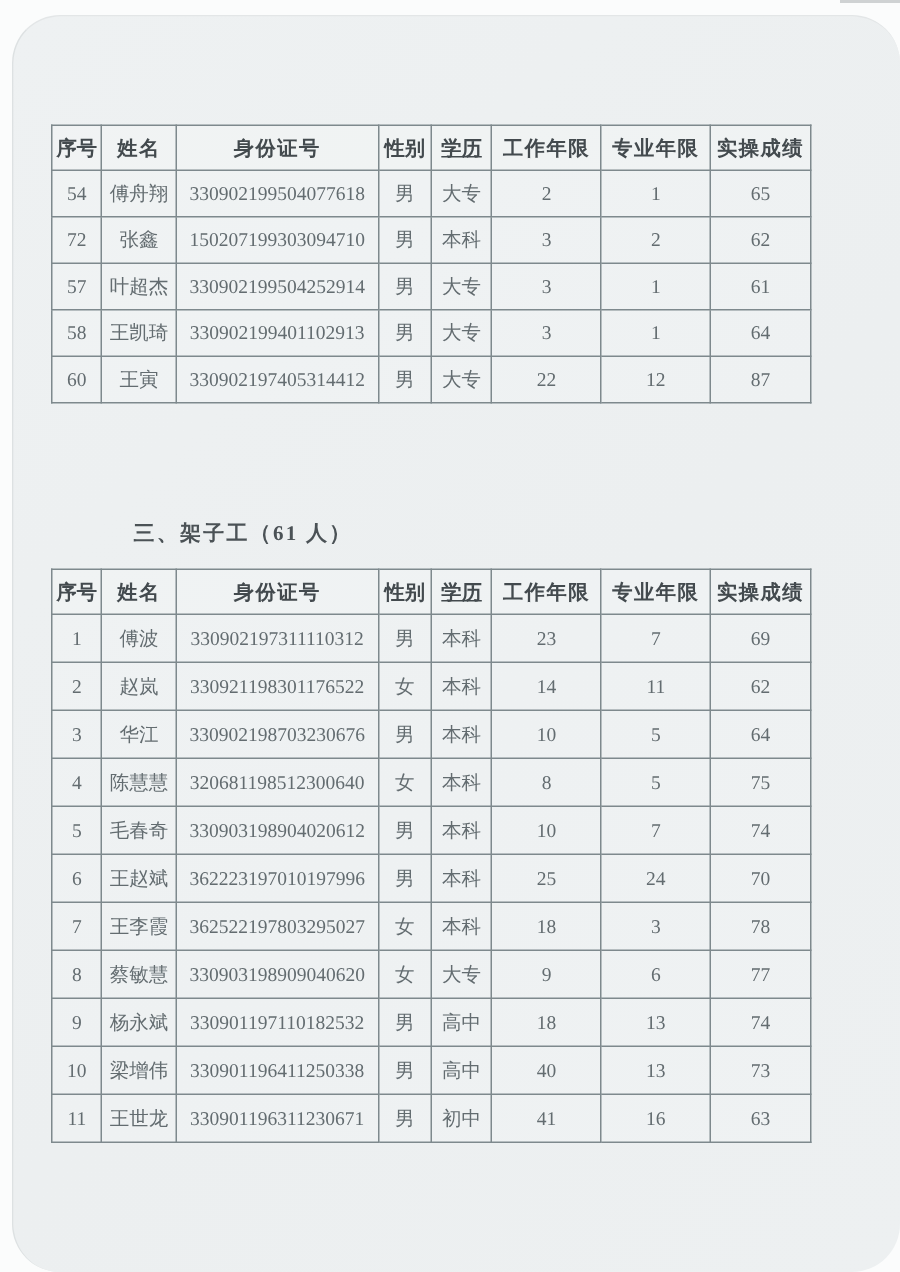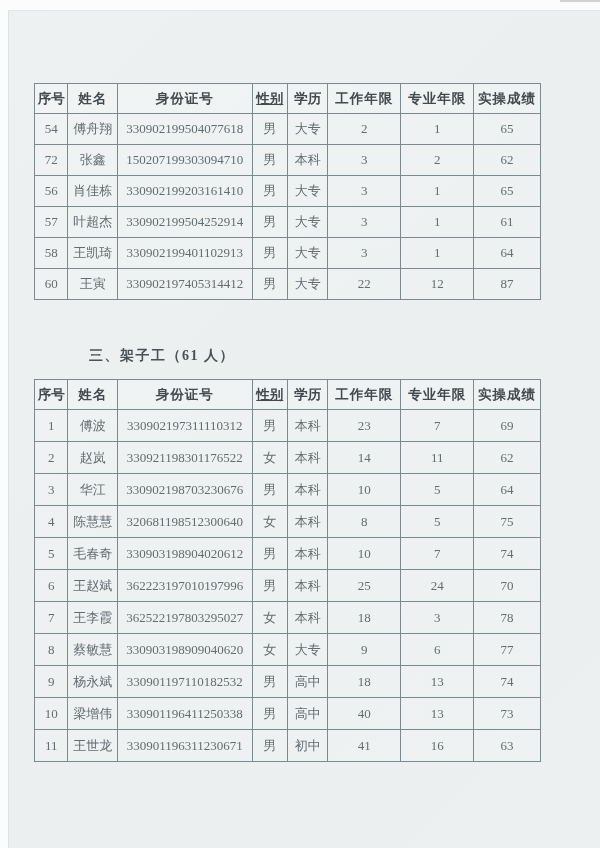"序号" .paper { border-radius: none -> 32px }
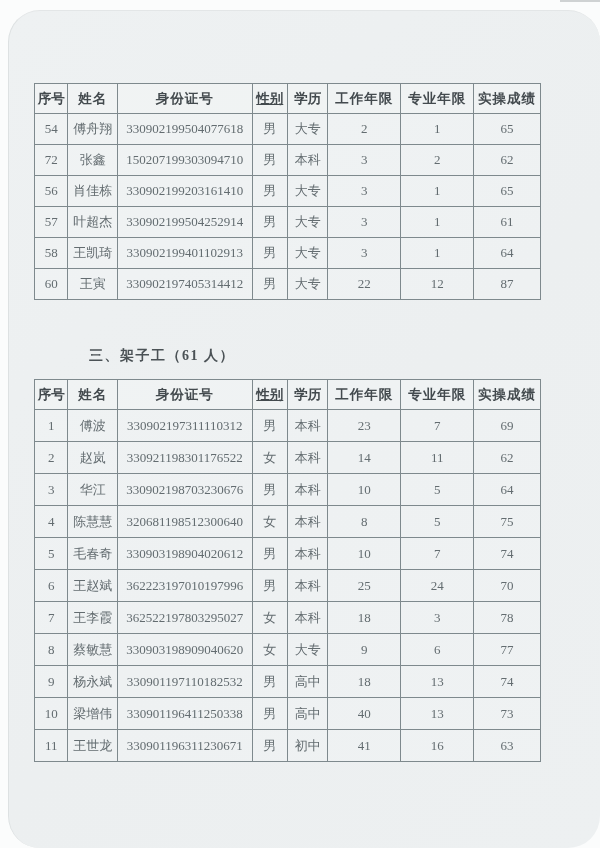"性别" .roster-table th:nth-child(4) { text-decoration: underline -> none }
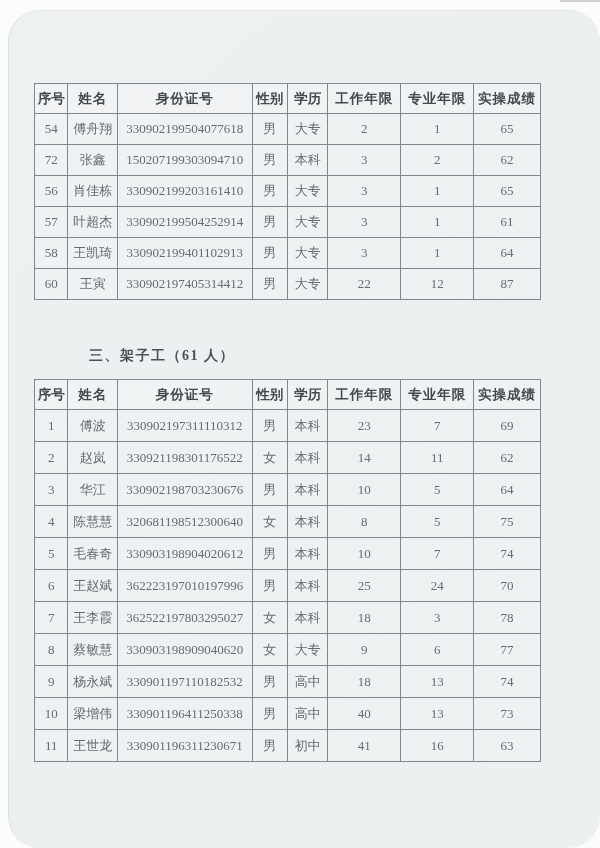"学历" .roster-table th:nth-child(5) { text-decoration: none -> underline }
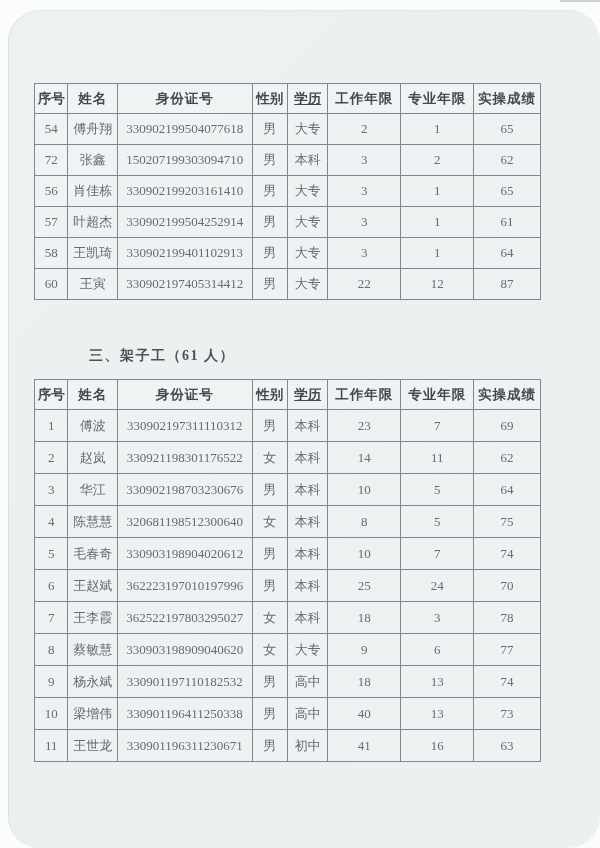"56" tr { html: <tr> <td>56</td> <td>肖佳栋</td> <td>330902199203161410</td> <td>男</td> <td>大专</td> <td>3</td> <td>1</td> <td>65</td> </tr> -> none }
